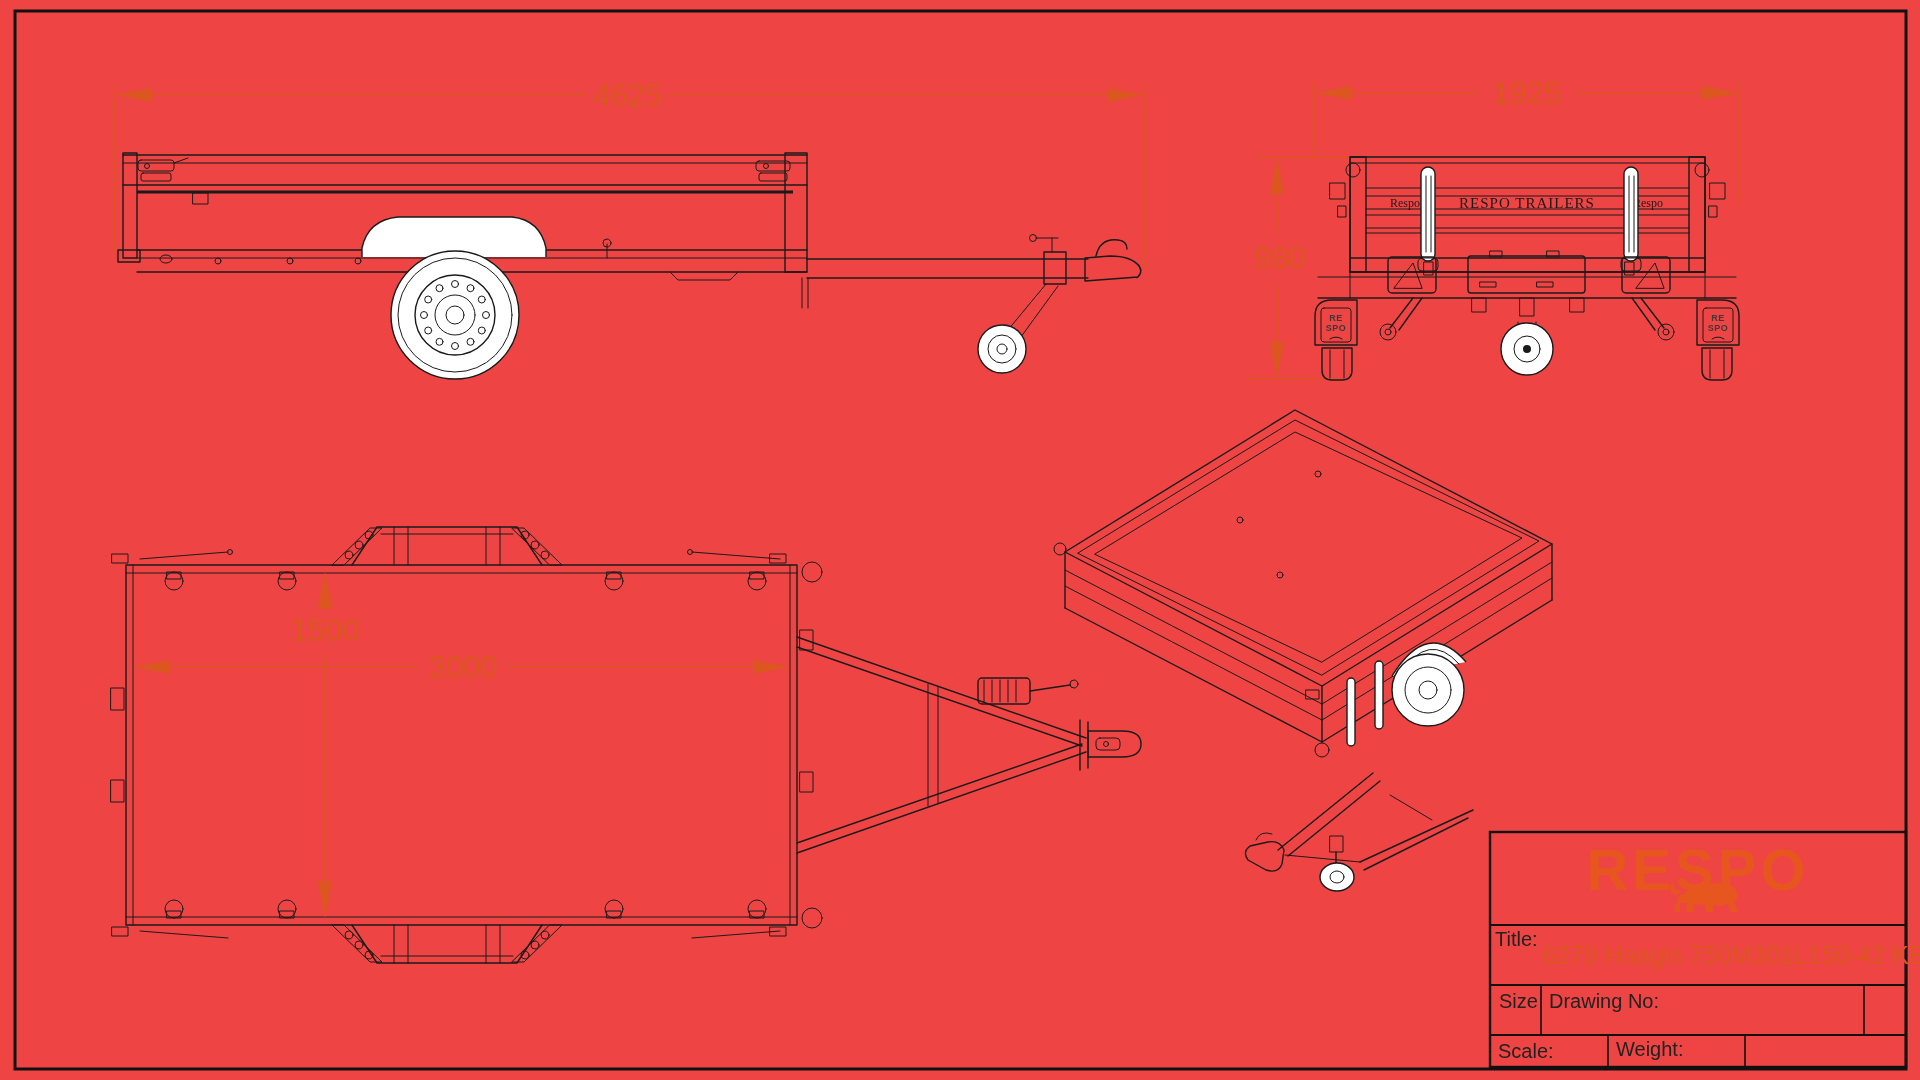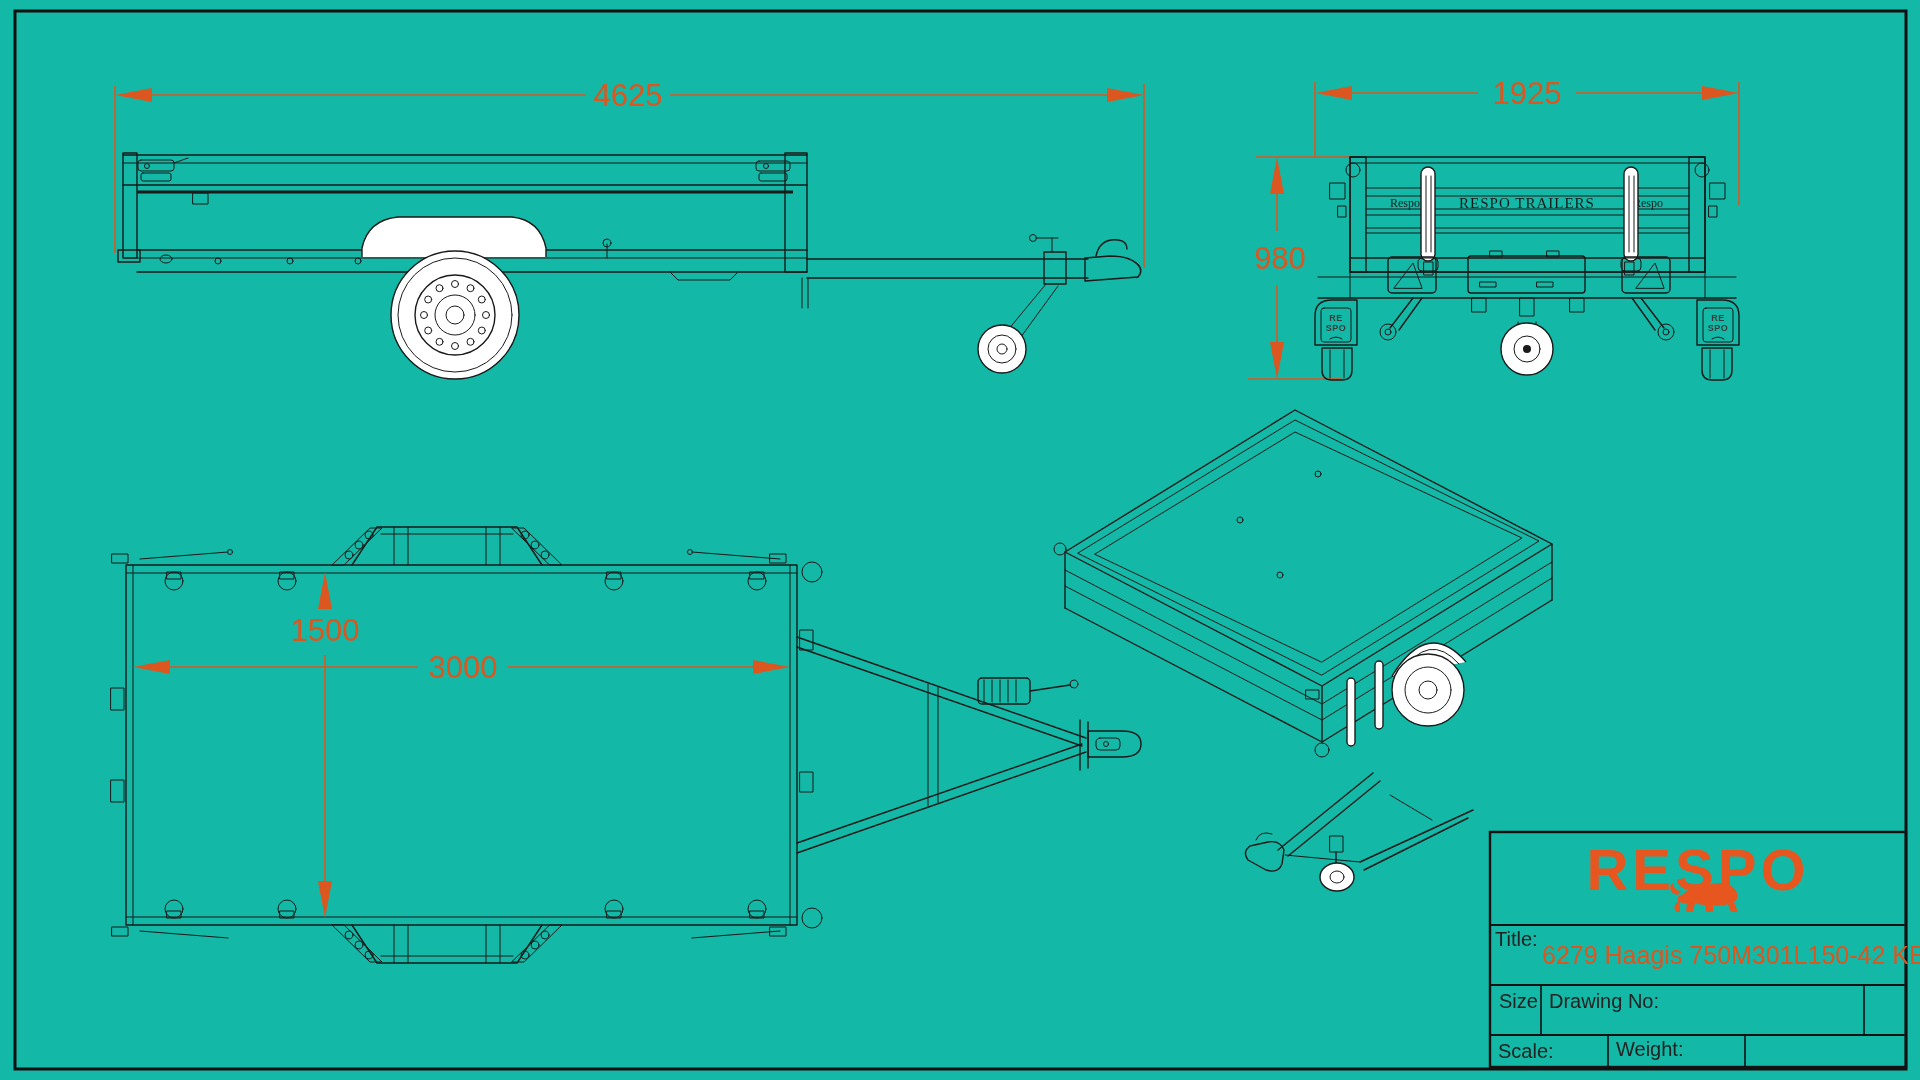"4625" .sheet { background: #14b8a6 -> #ef4444 }
